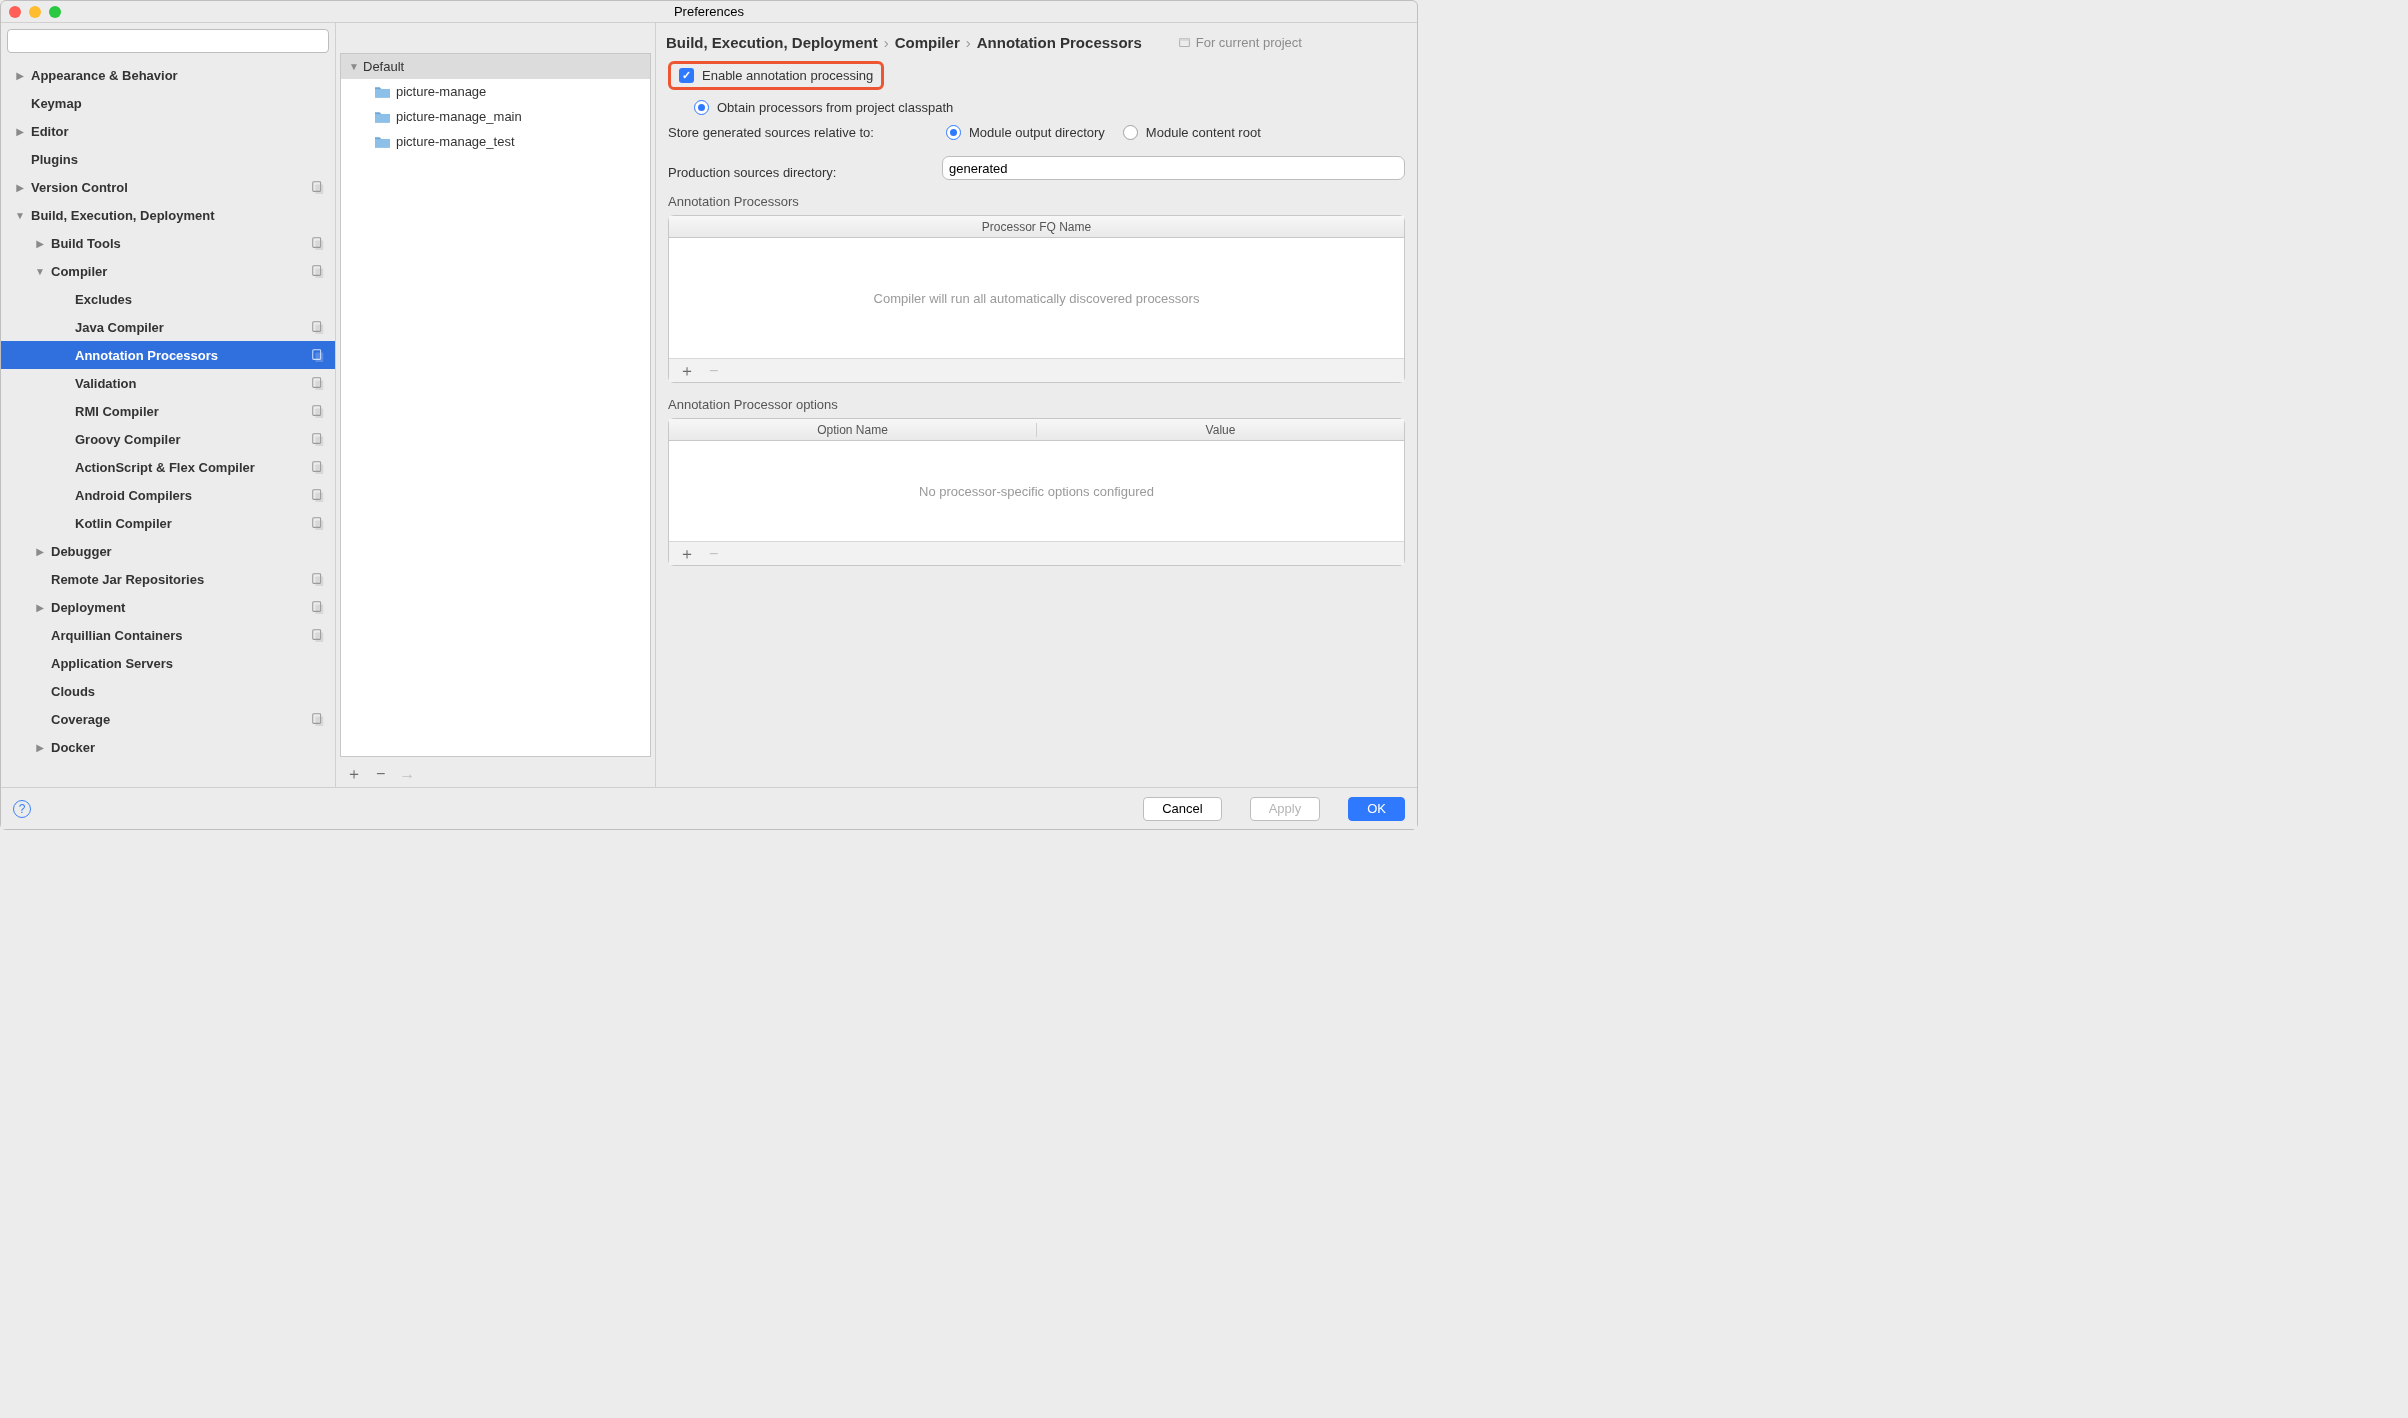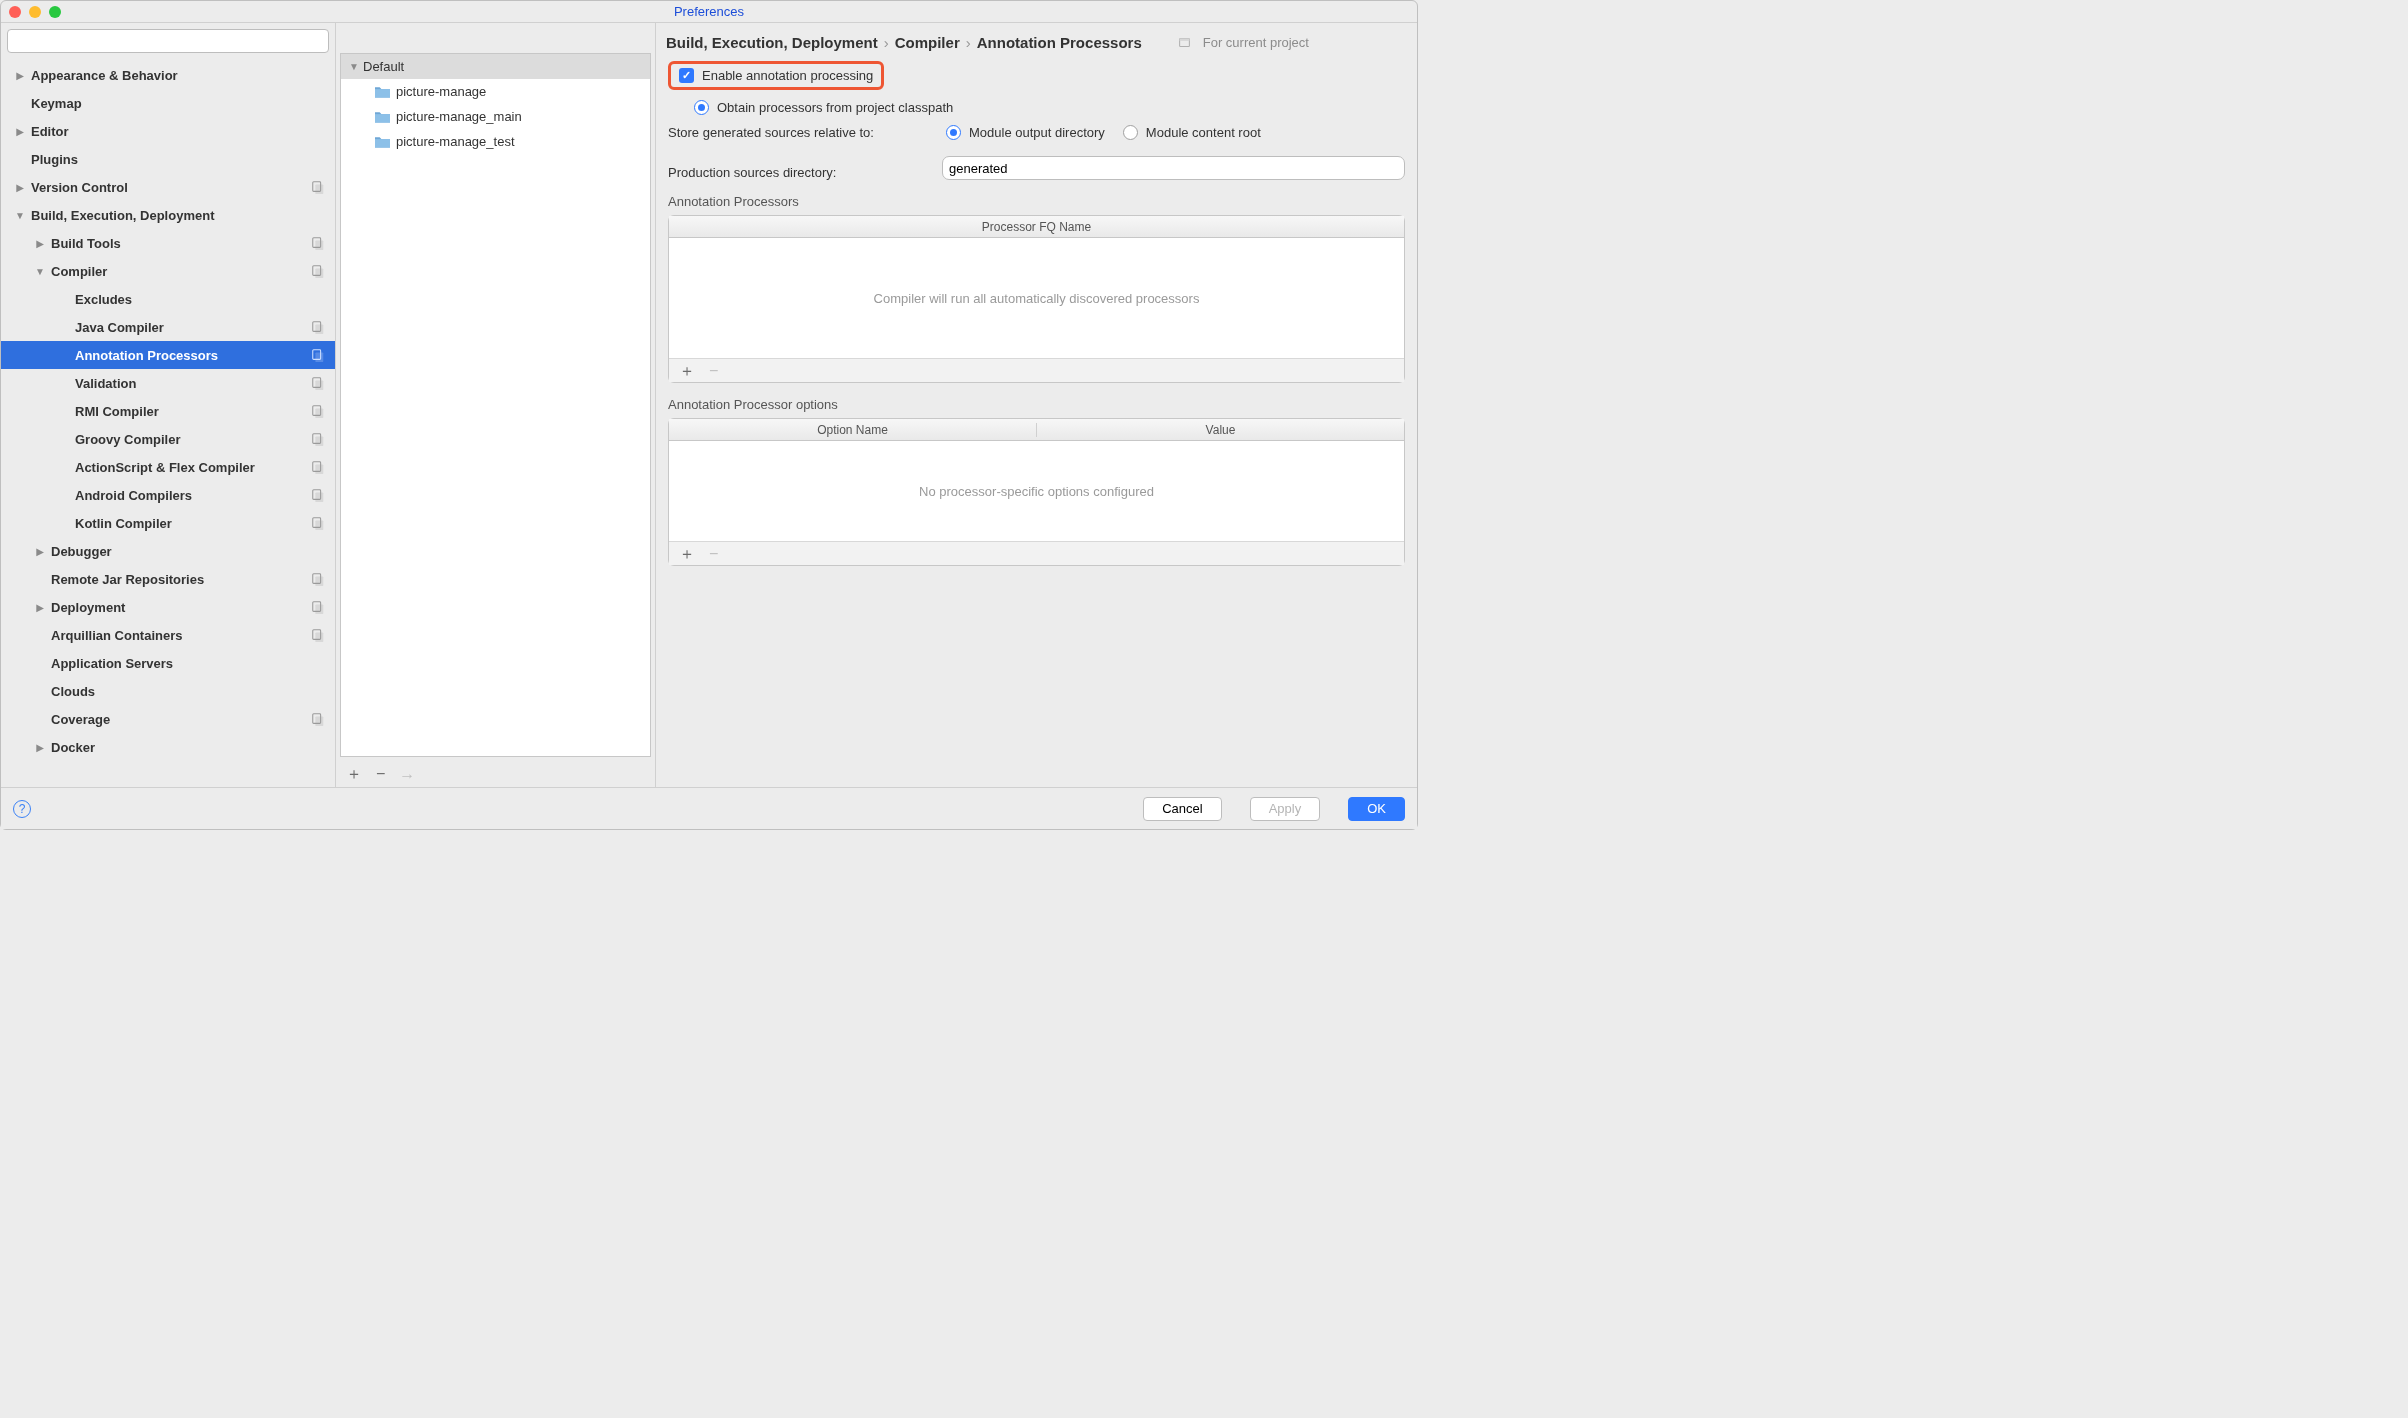"Preferences" .tl-title { color: #1d4ed8 -> #000000 }
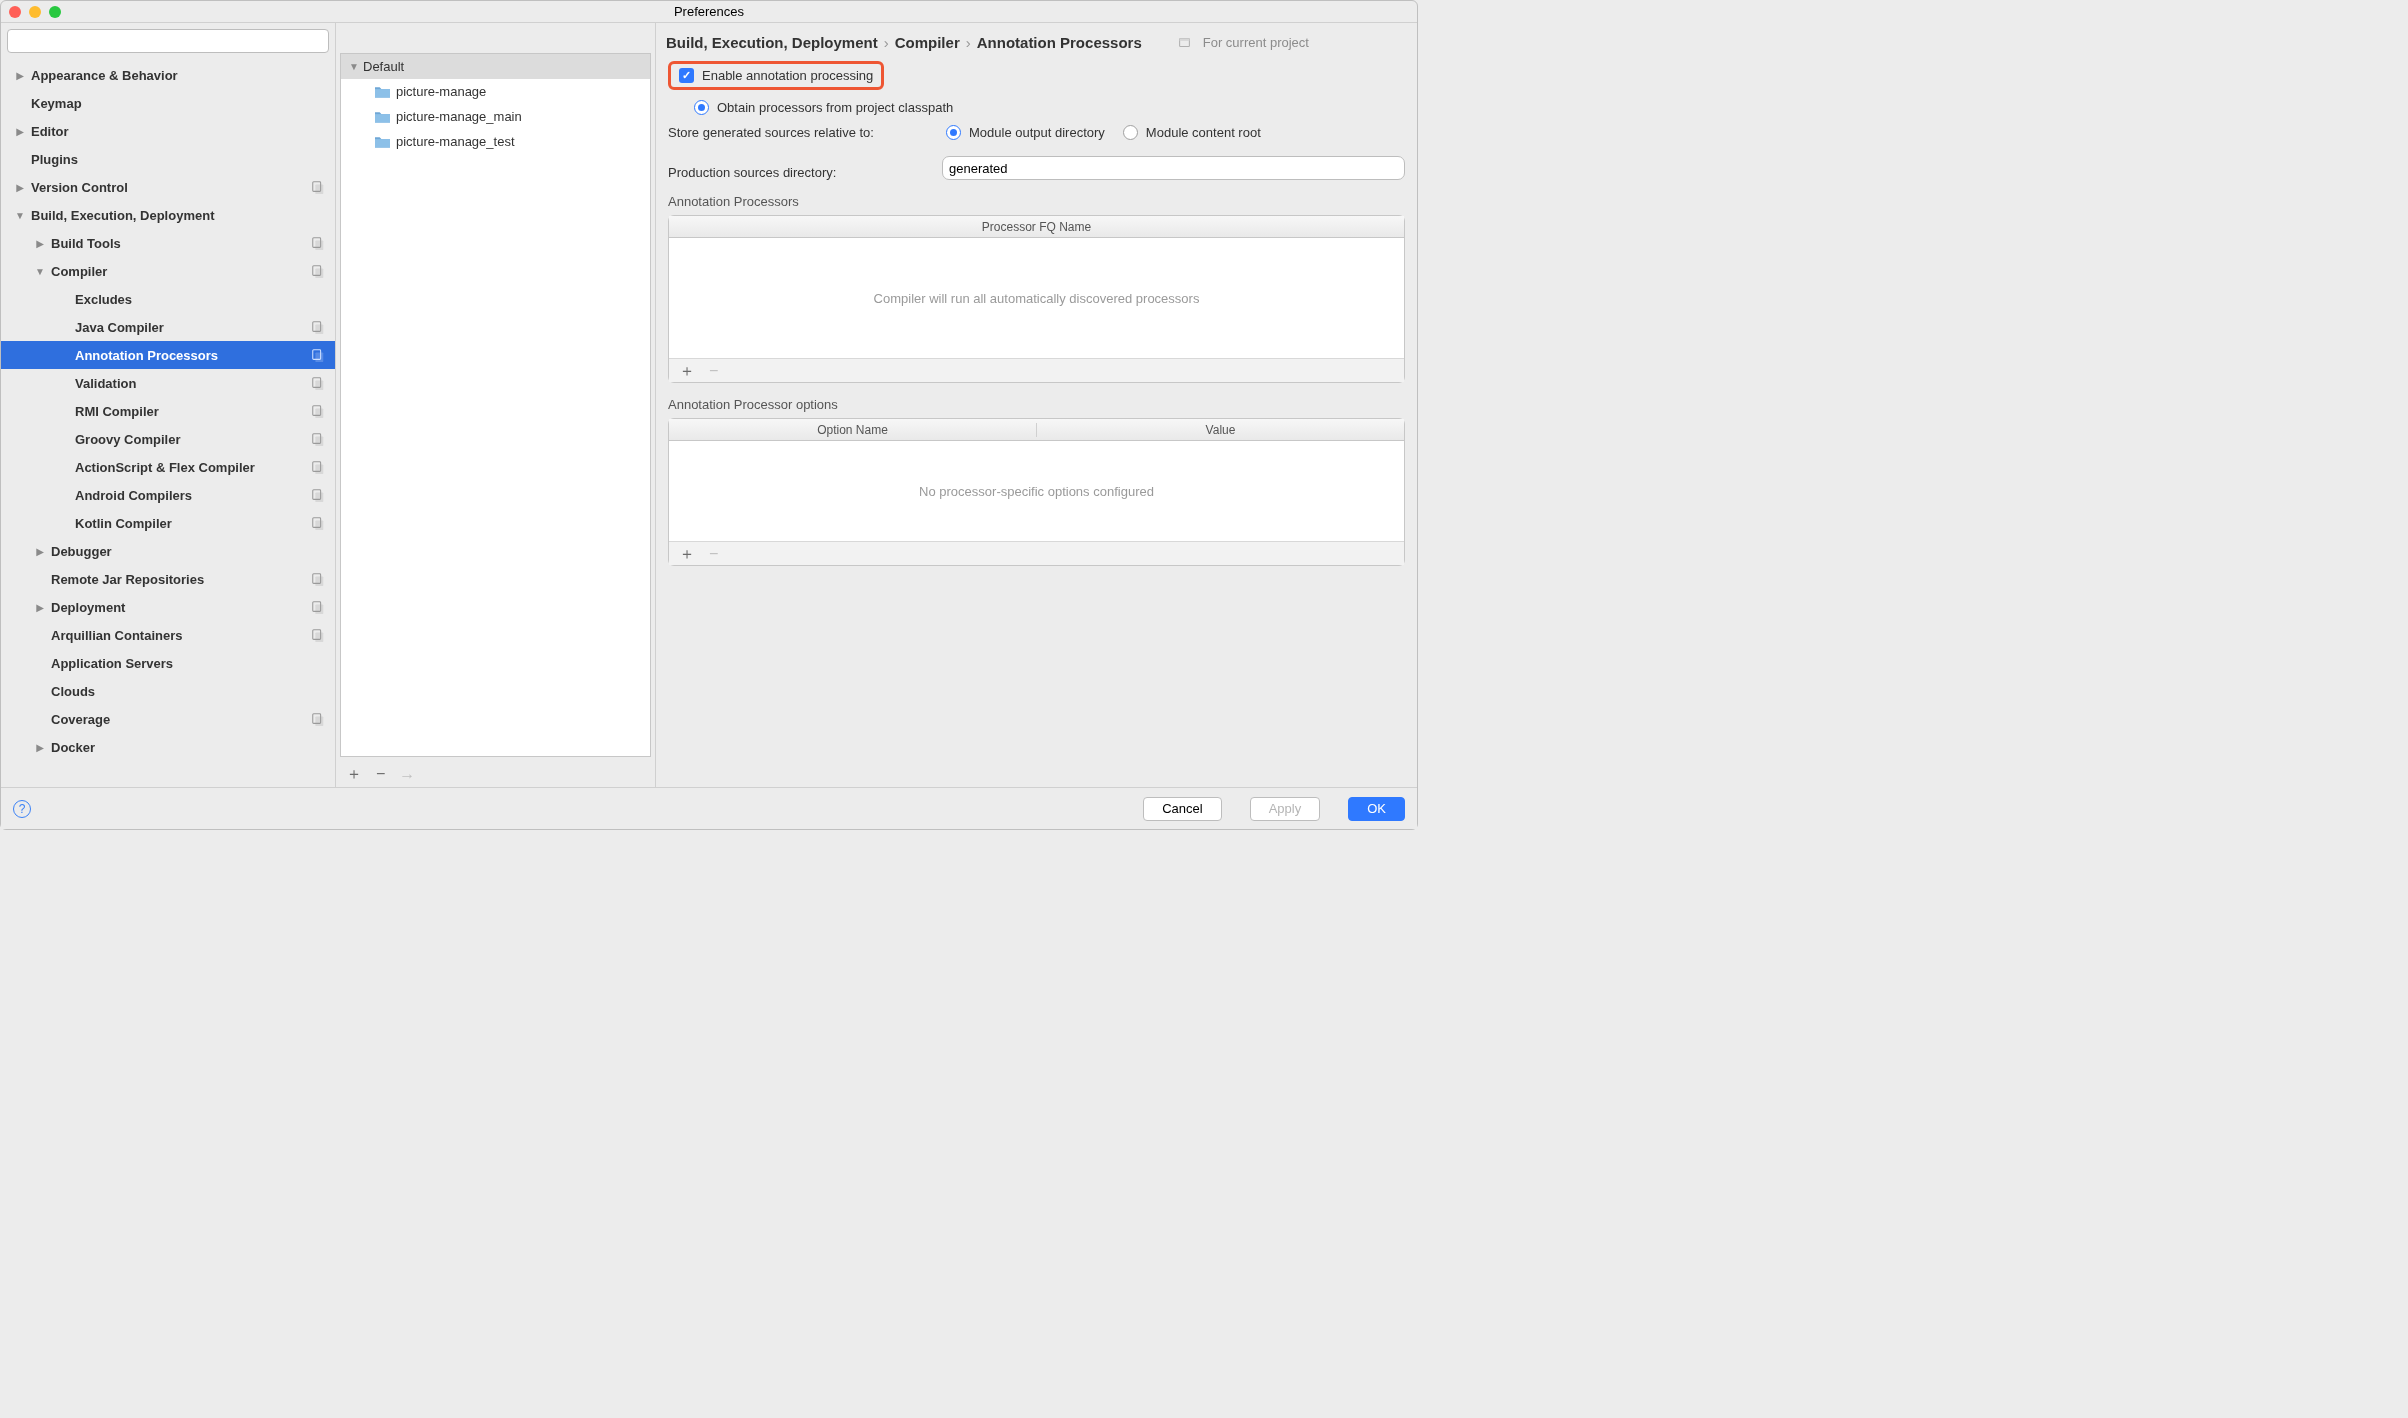"For current project" .breadcrumb .scope { gap: 12px -> 5px }
